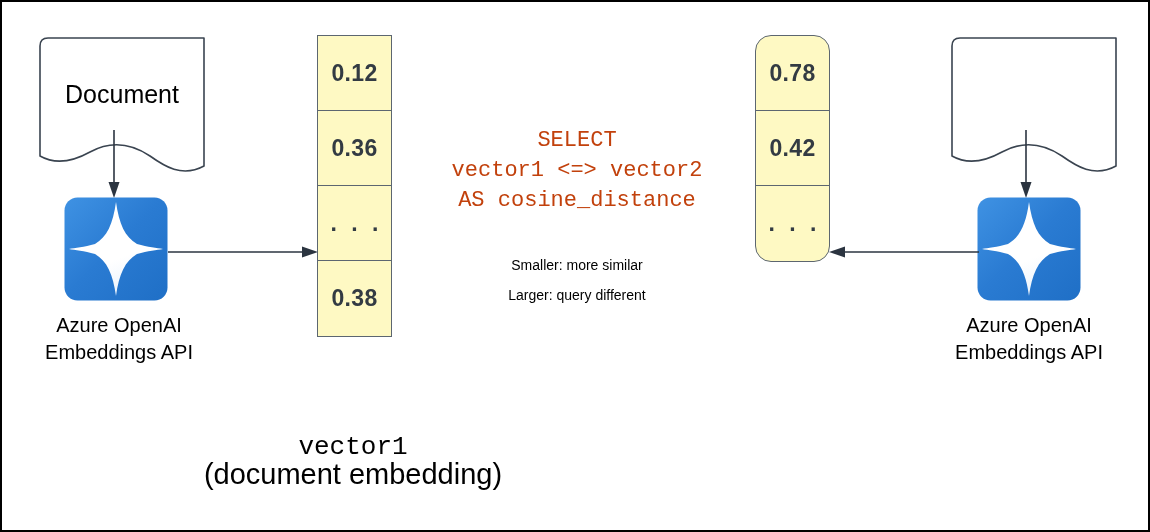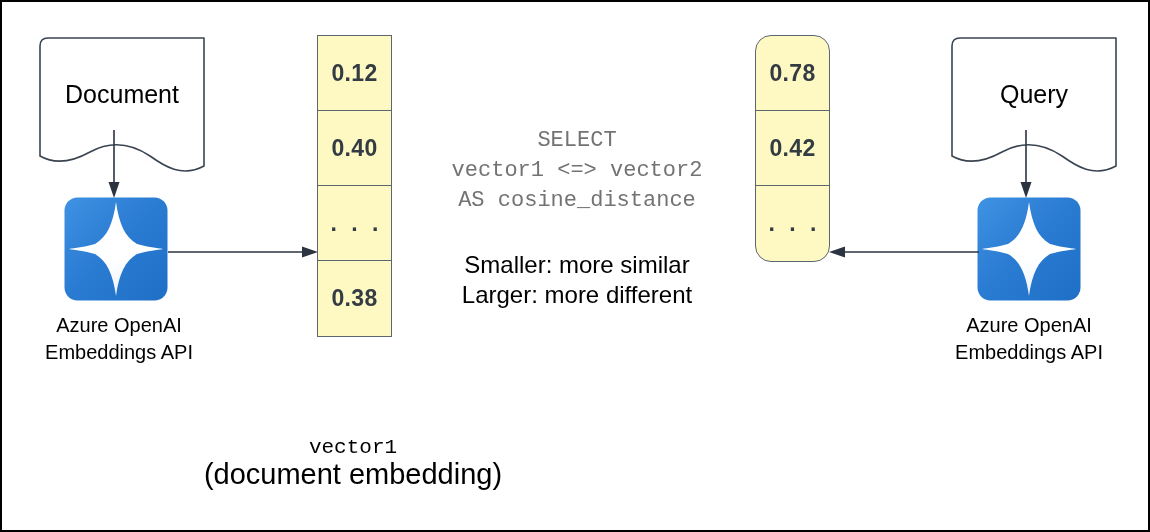"Query" div.paper-label { html: <div>Query</div> -> none }
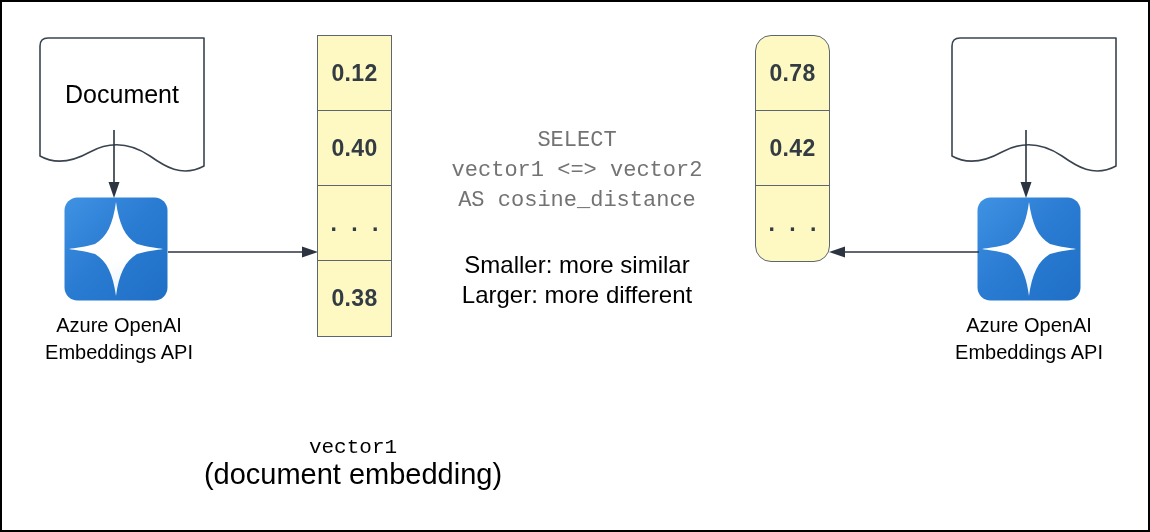"0.40" div.vector-cell { text: 0.40 -> 0.36 }
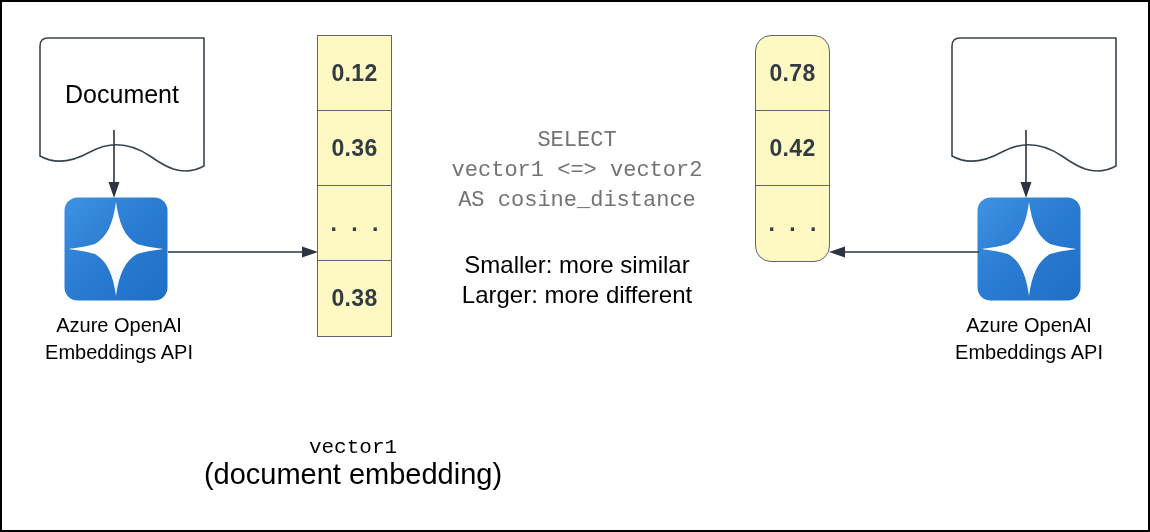"SELECT" .sql-block { color: #737373 -> #c2410c }
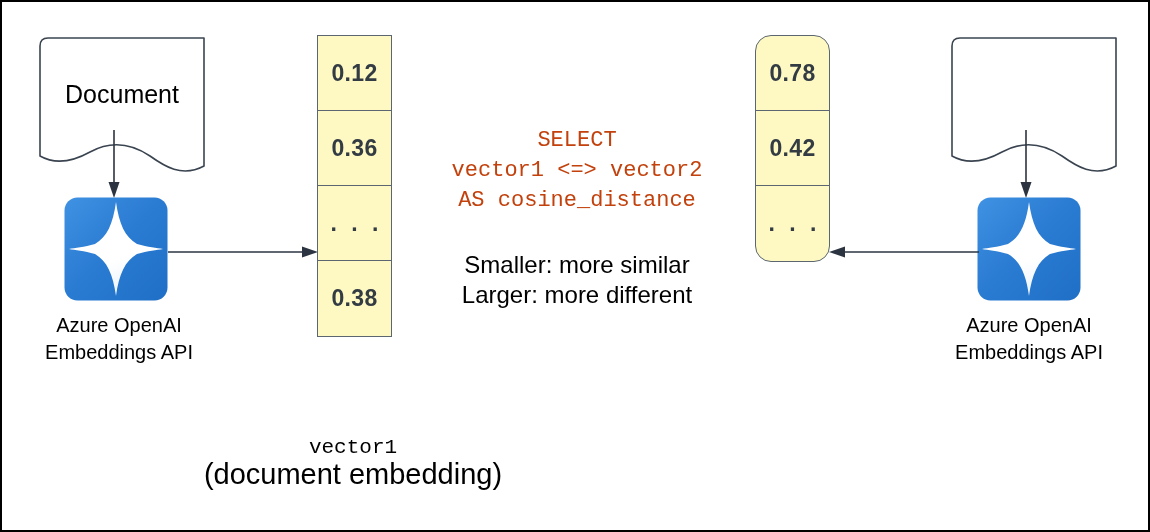"Smaller: more similar" .note-block { font-size: 24px -> 14px }
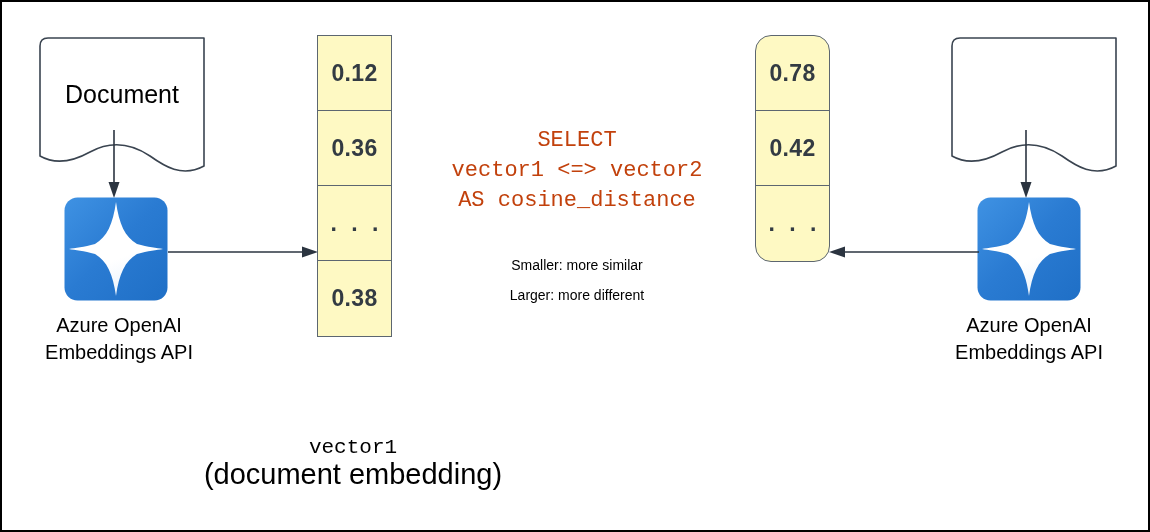"Larger: more different" div { text: more -> query }
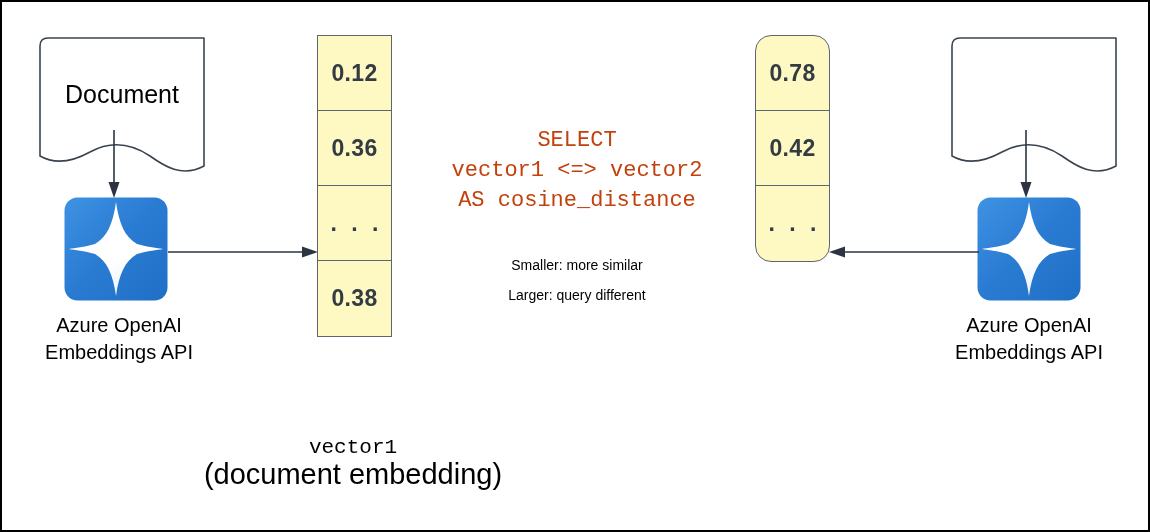"vector1" .vector-caption .mono { font-size: 21px -> 26px }
